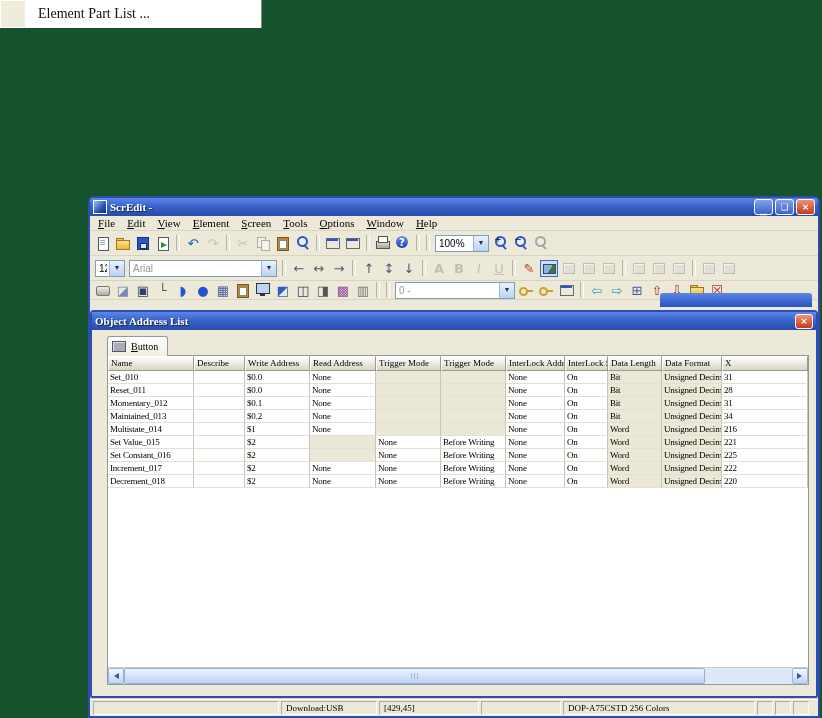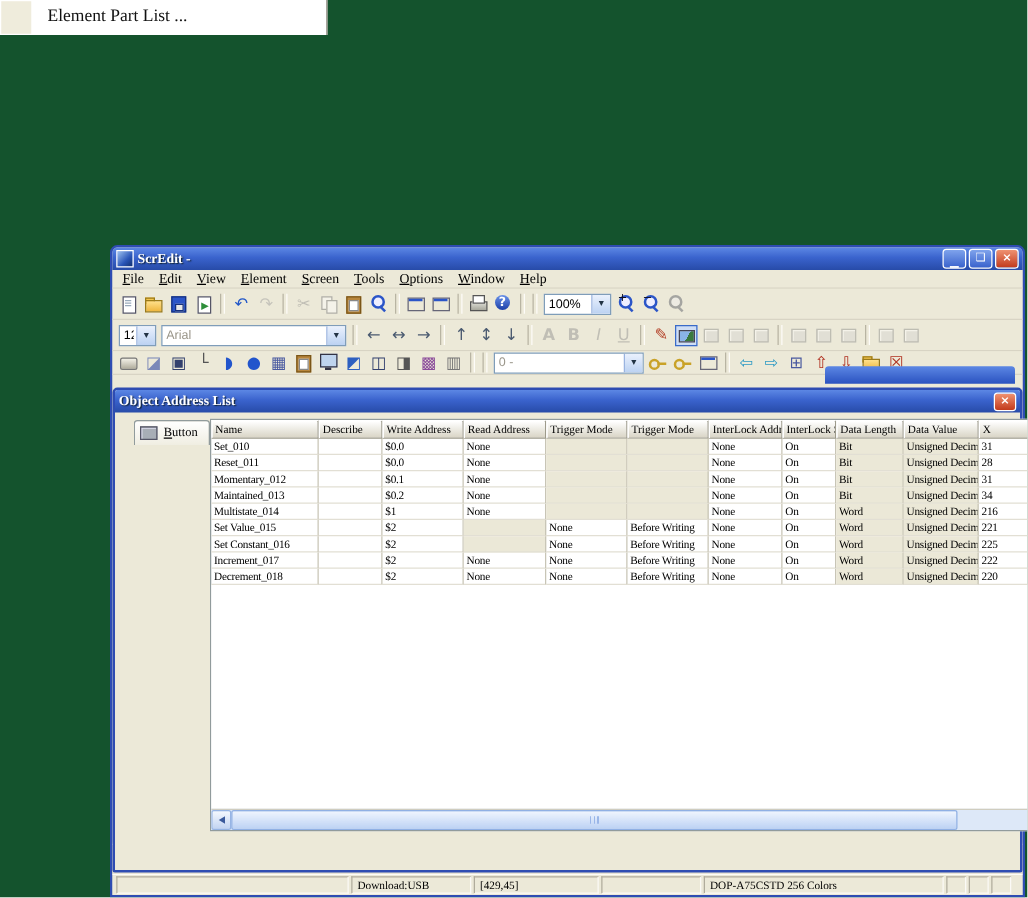"Button" .dlg-client { flex-direction: row -> column }
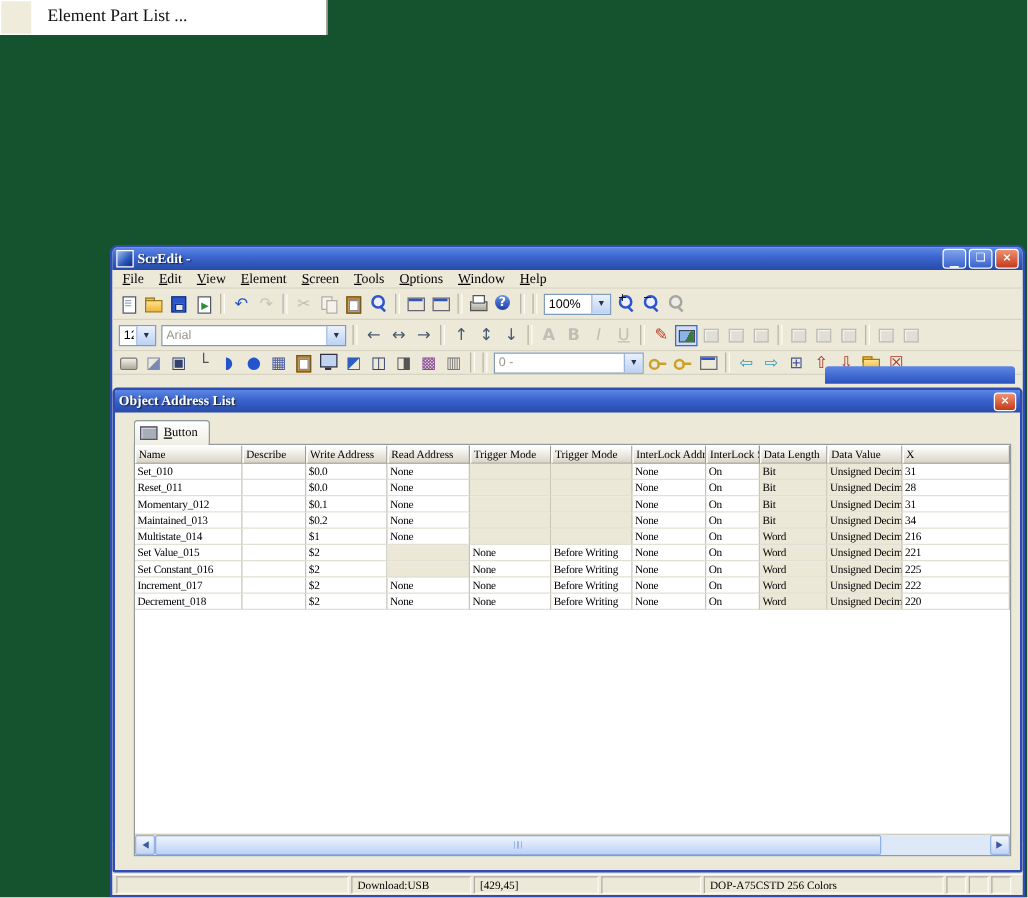"Data Value" span.th { text: Value -> Format }
